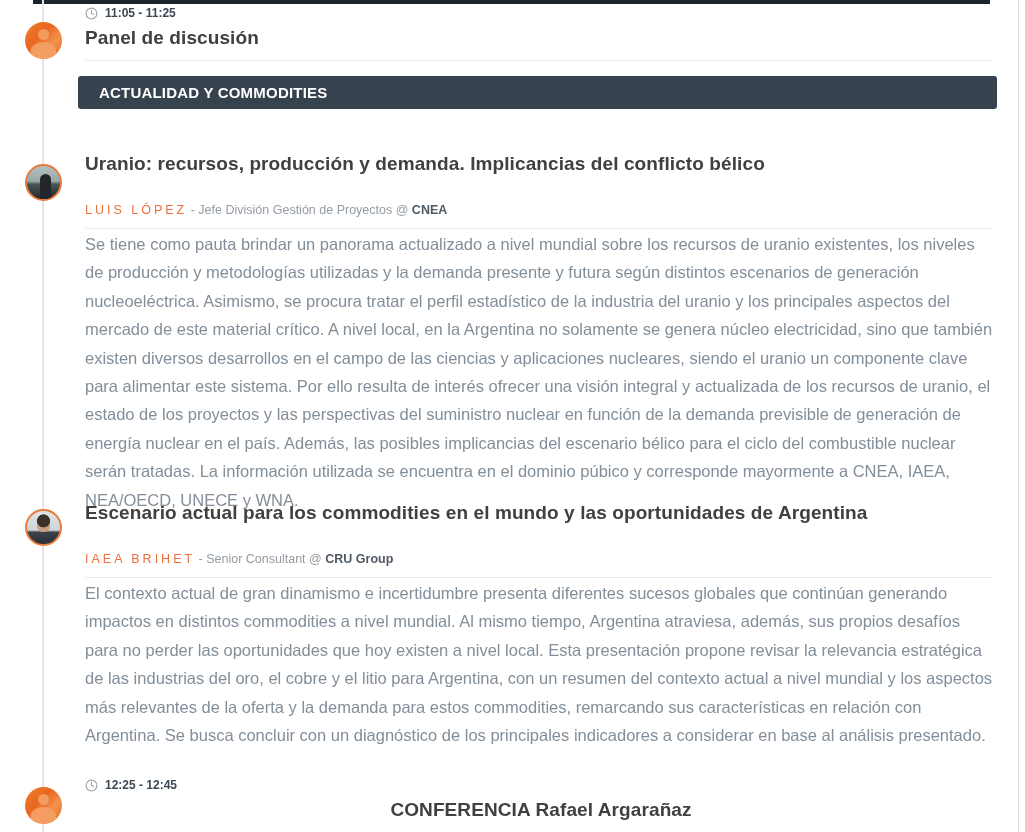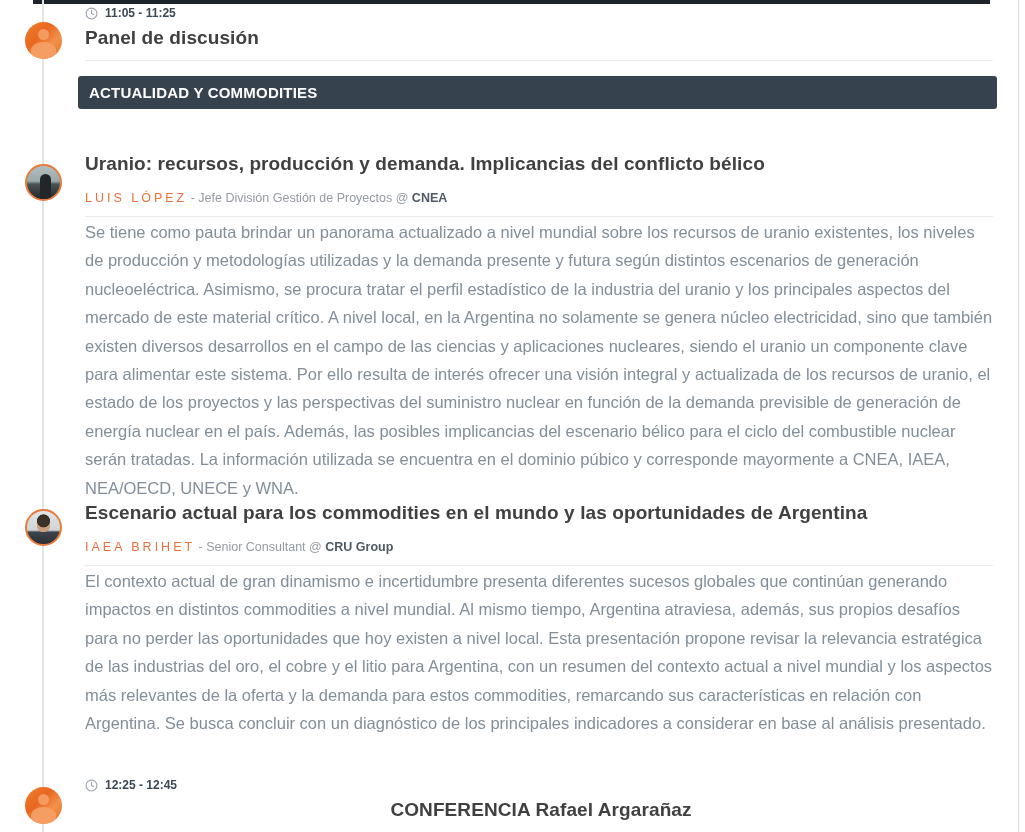"ACTUALIDAD Y COMMODITIES" .section-header { padding-left: 11px -> 21px }
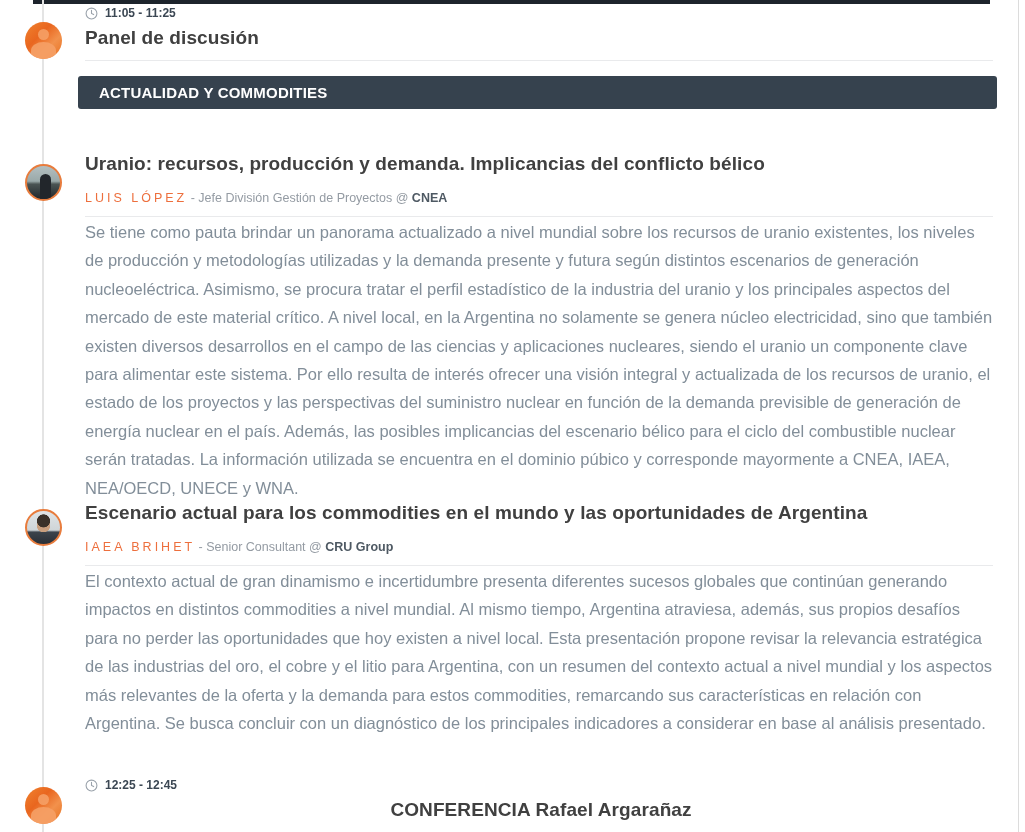"LUIS LÓPEZ - Jefe División" .speaker-line { margin-top: 16px -> 28px }
